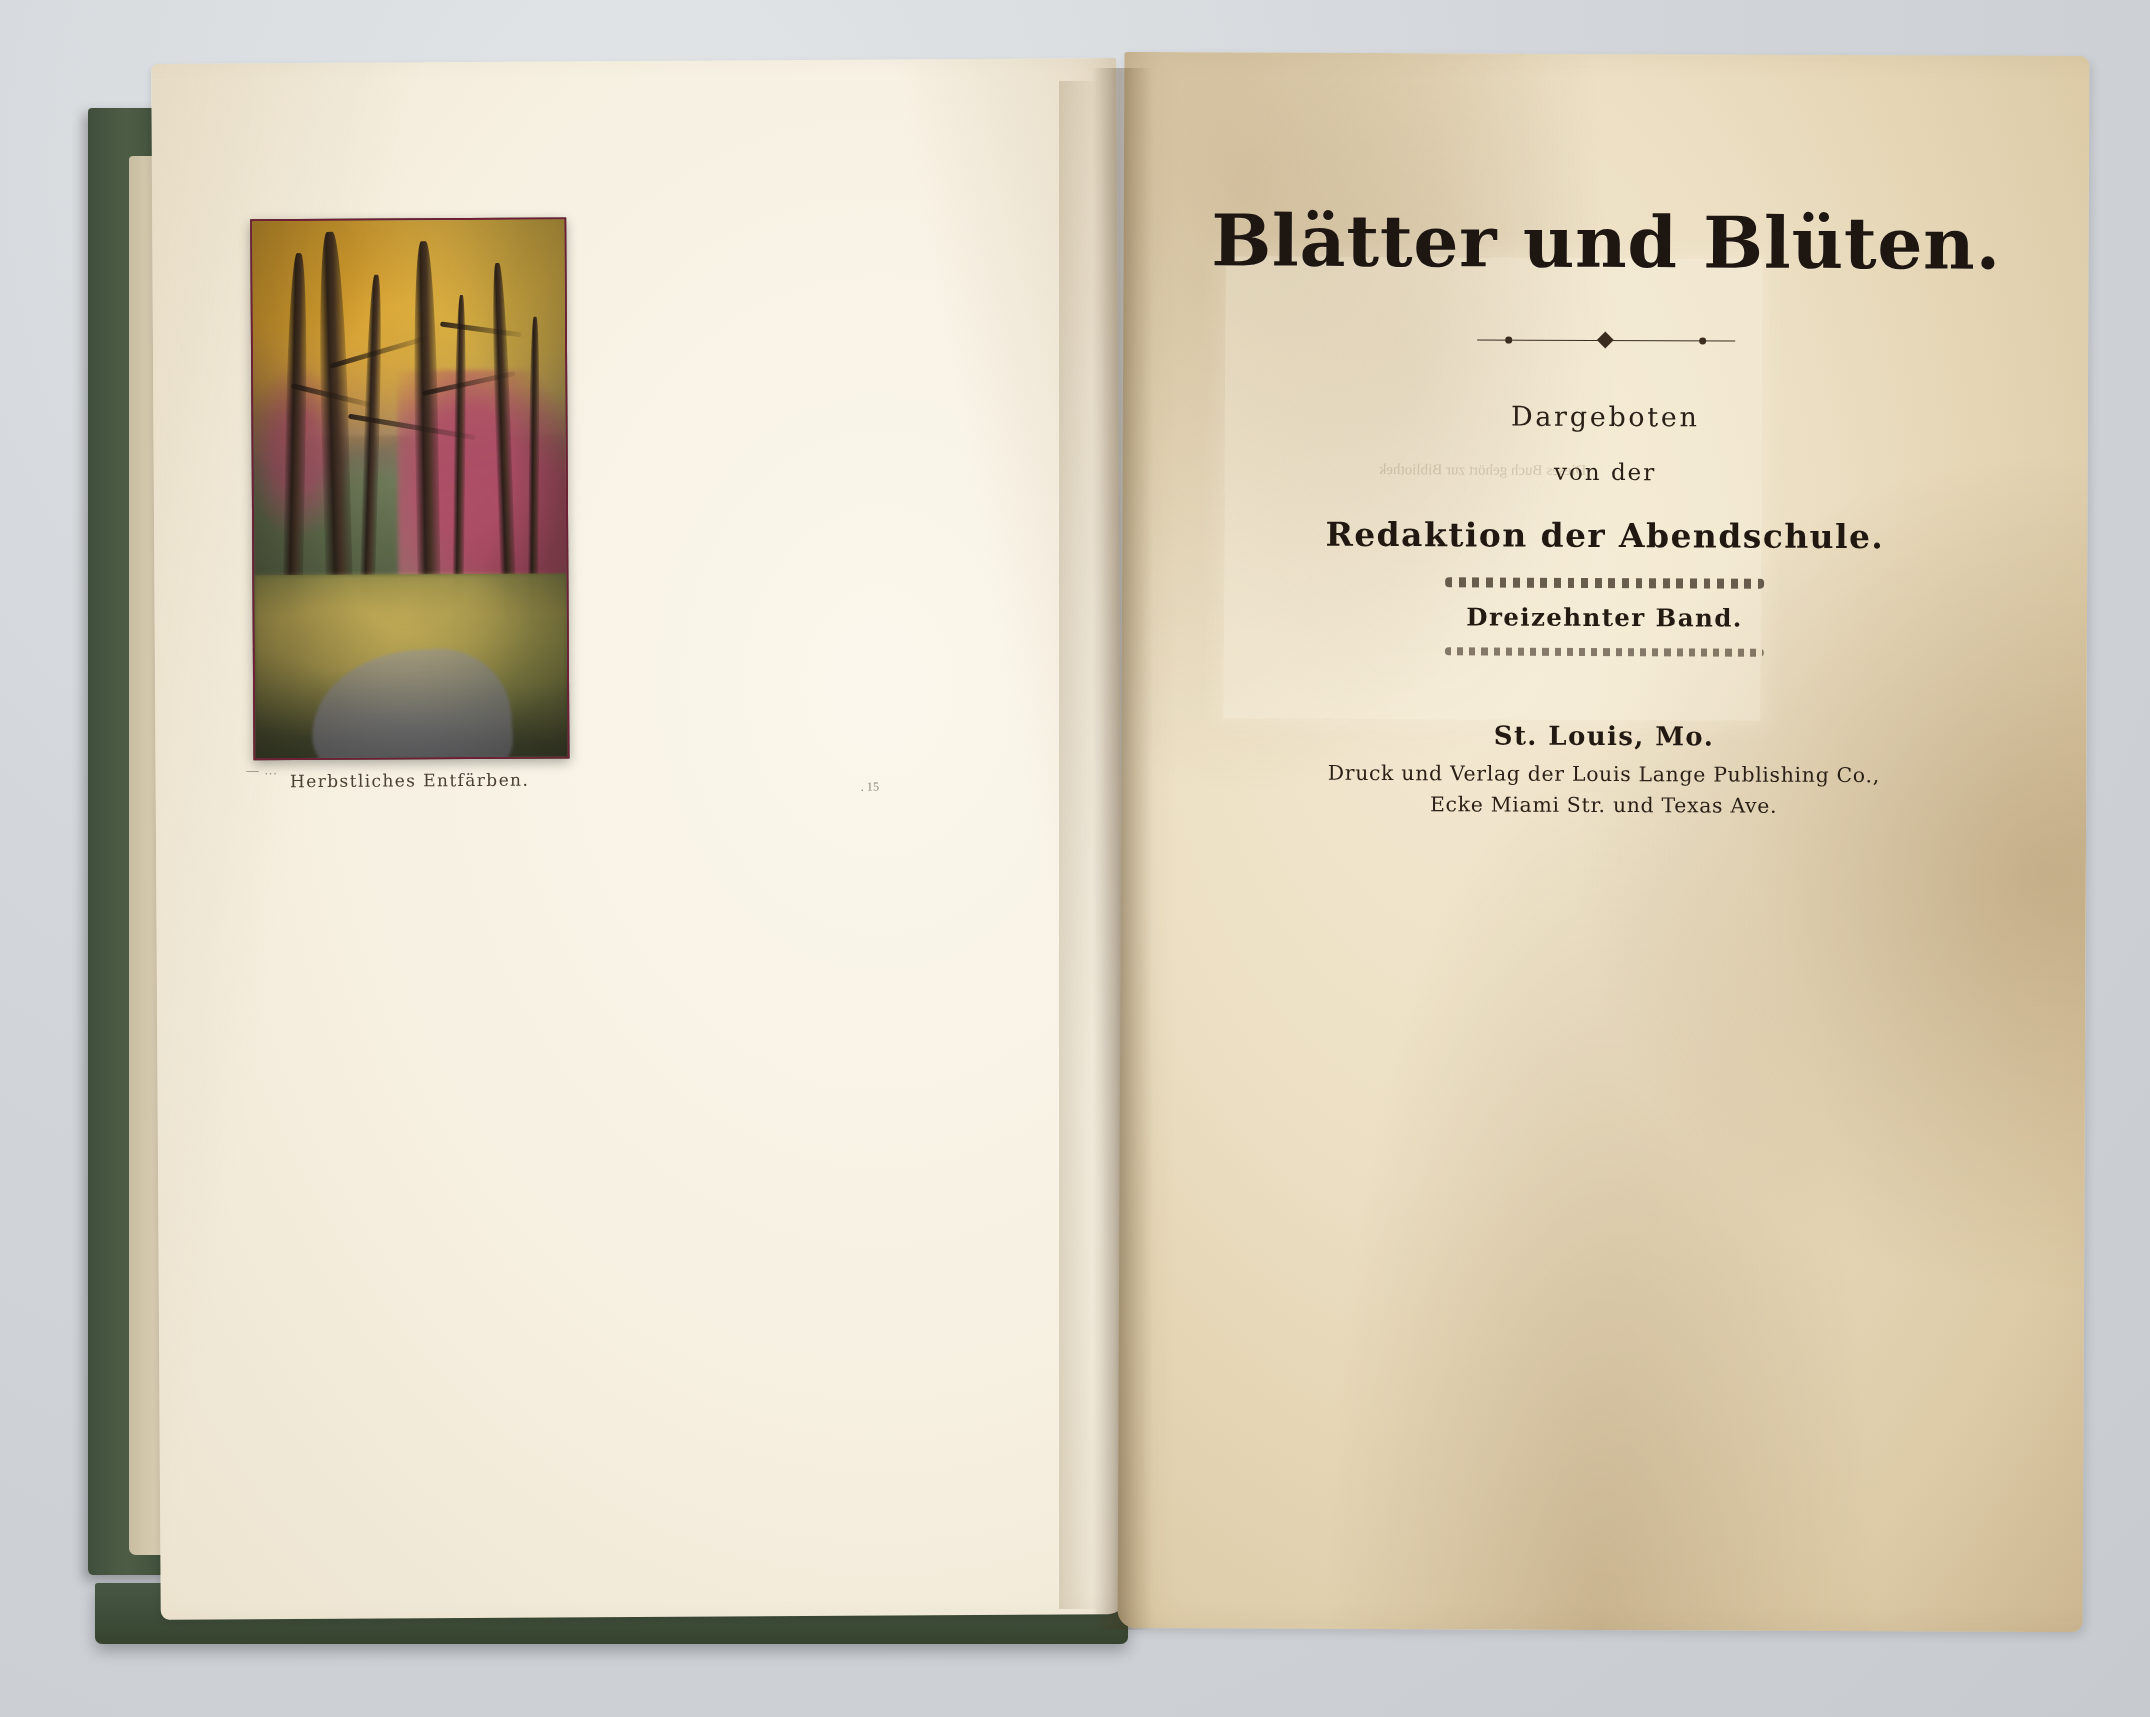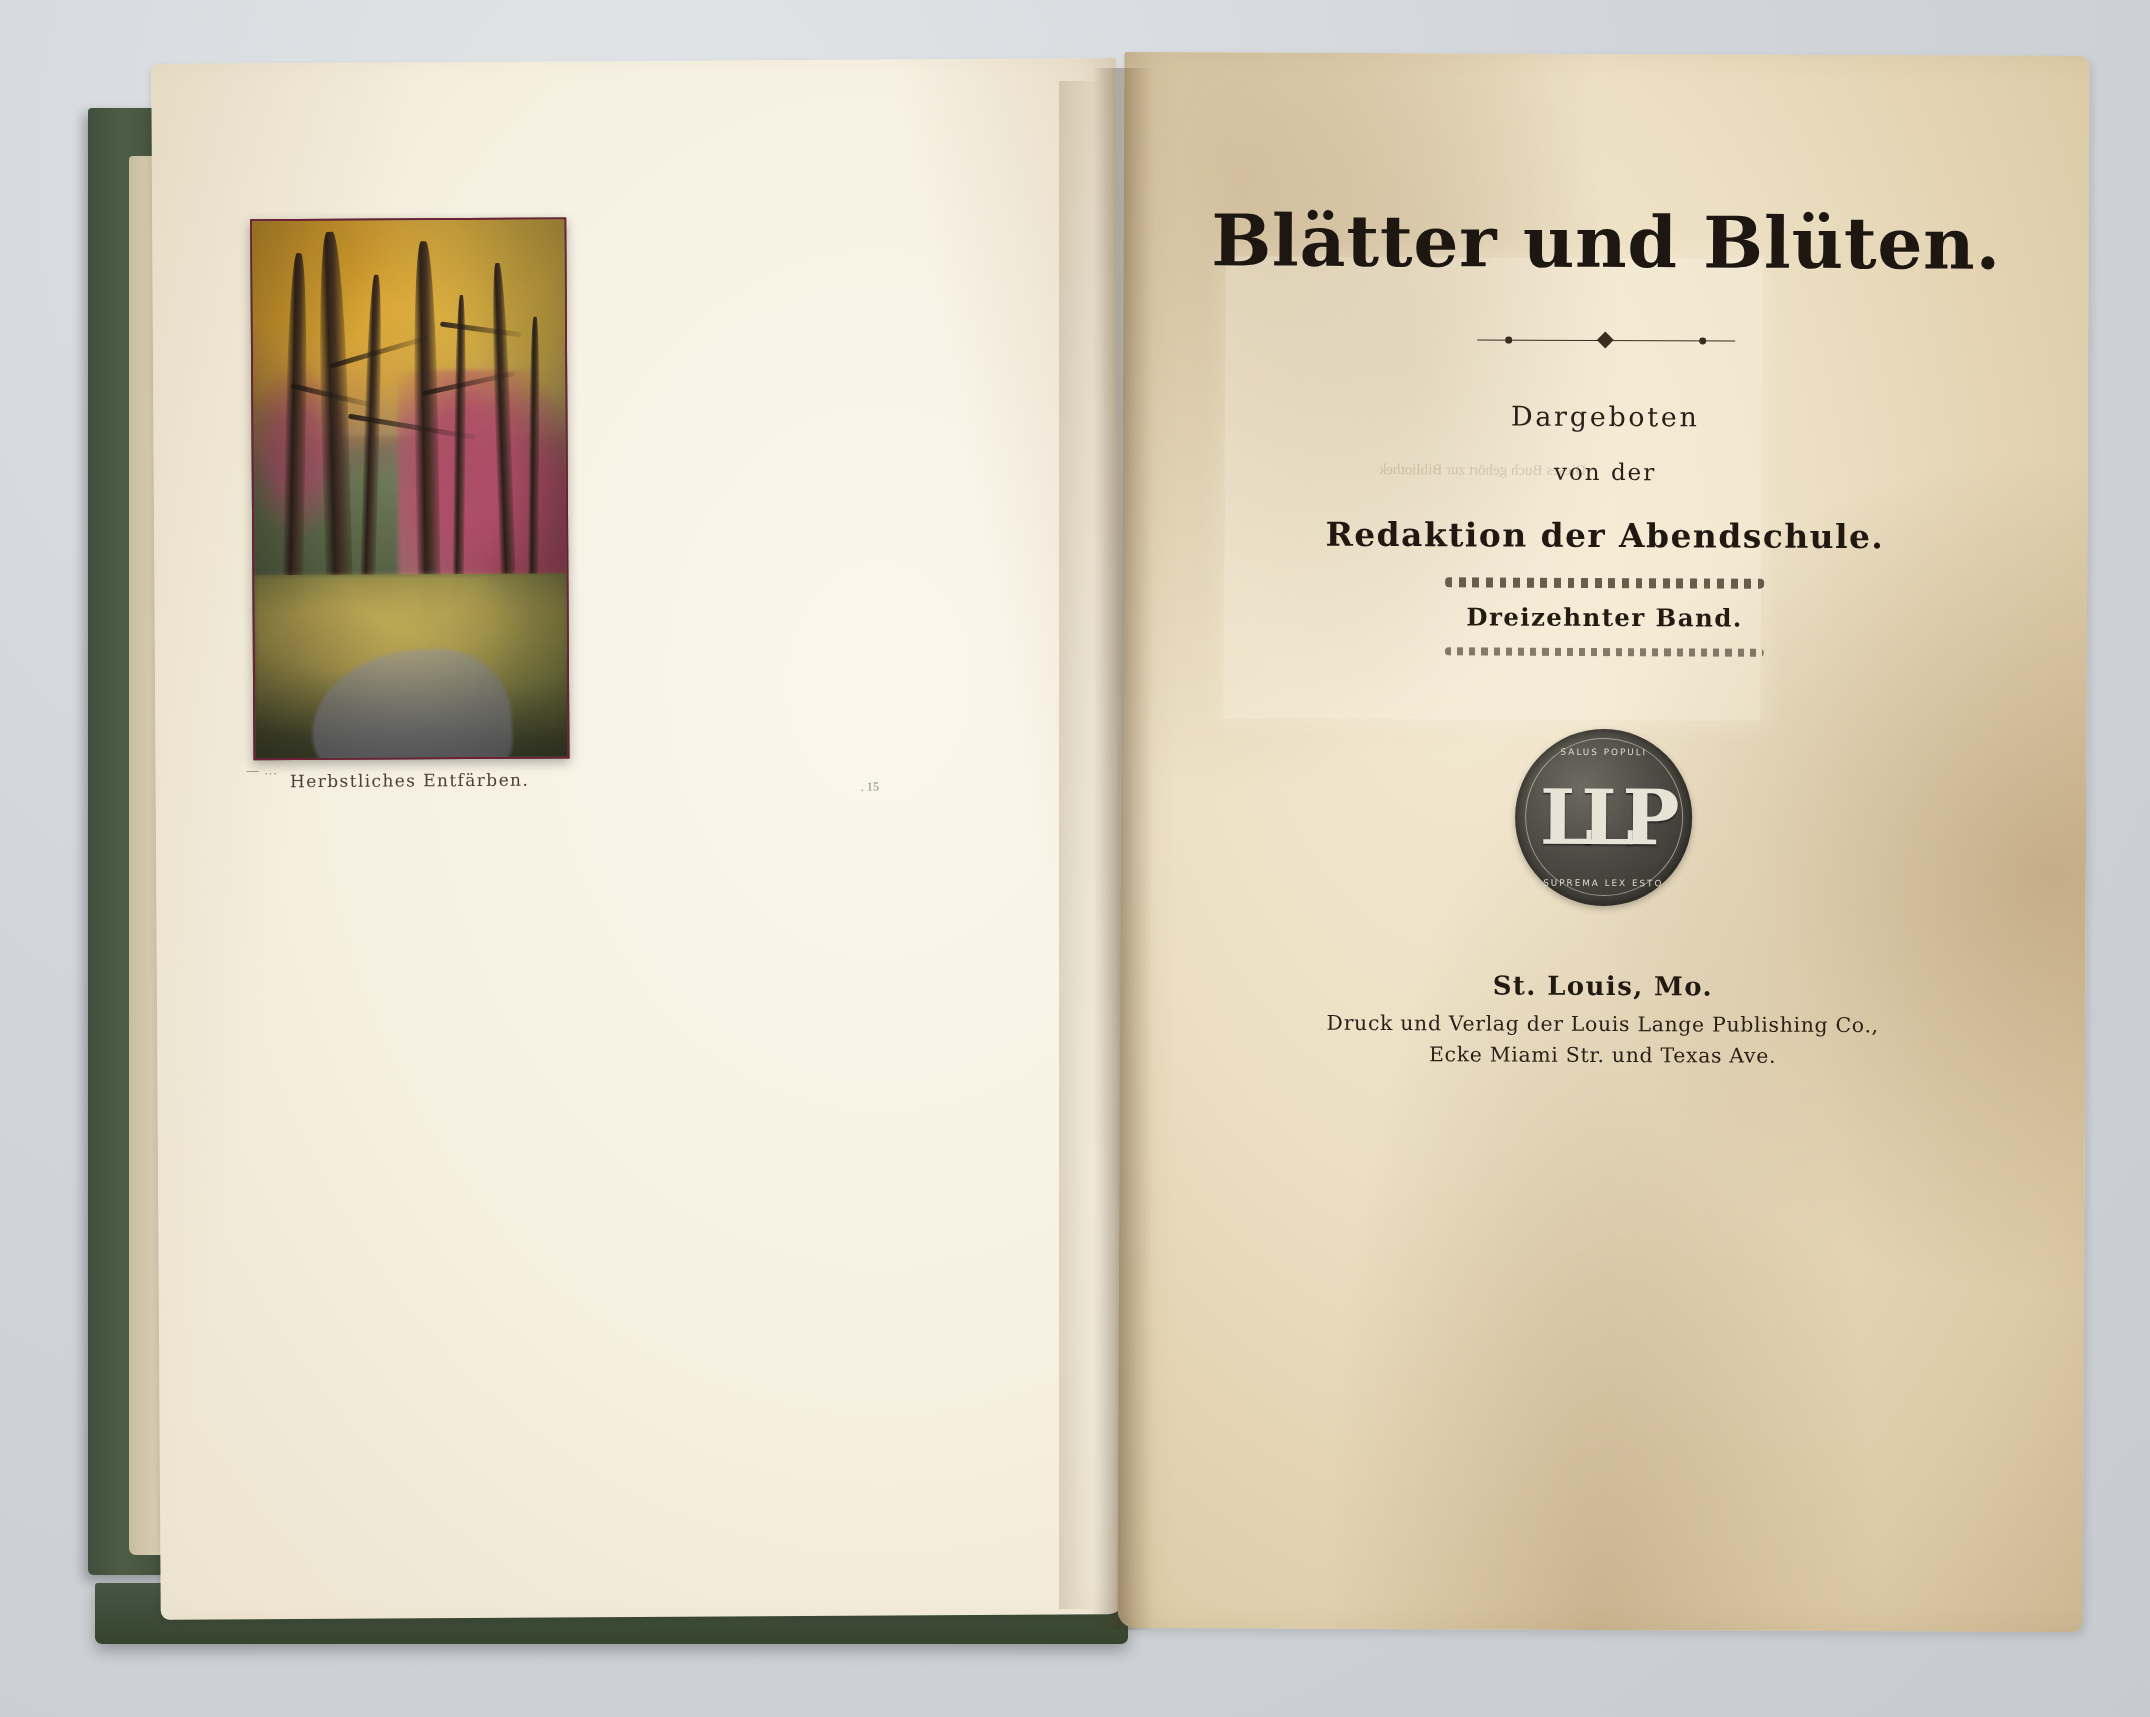"SALUS POPULI" div.seal { html: <div> <span></span> <span>SALUS POPULI</span> <span>LLP</span> <span>SUPREMA LEX ESTO</span> </div> -> none }
